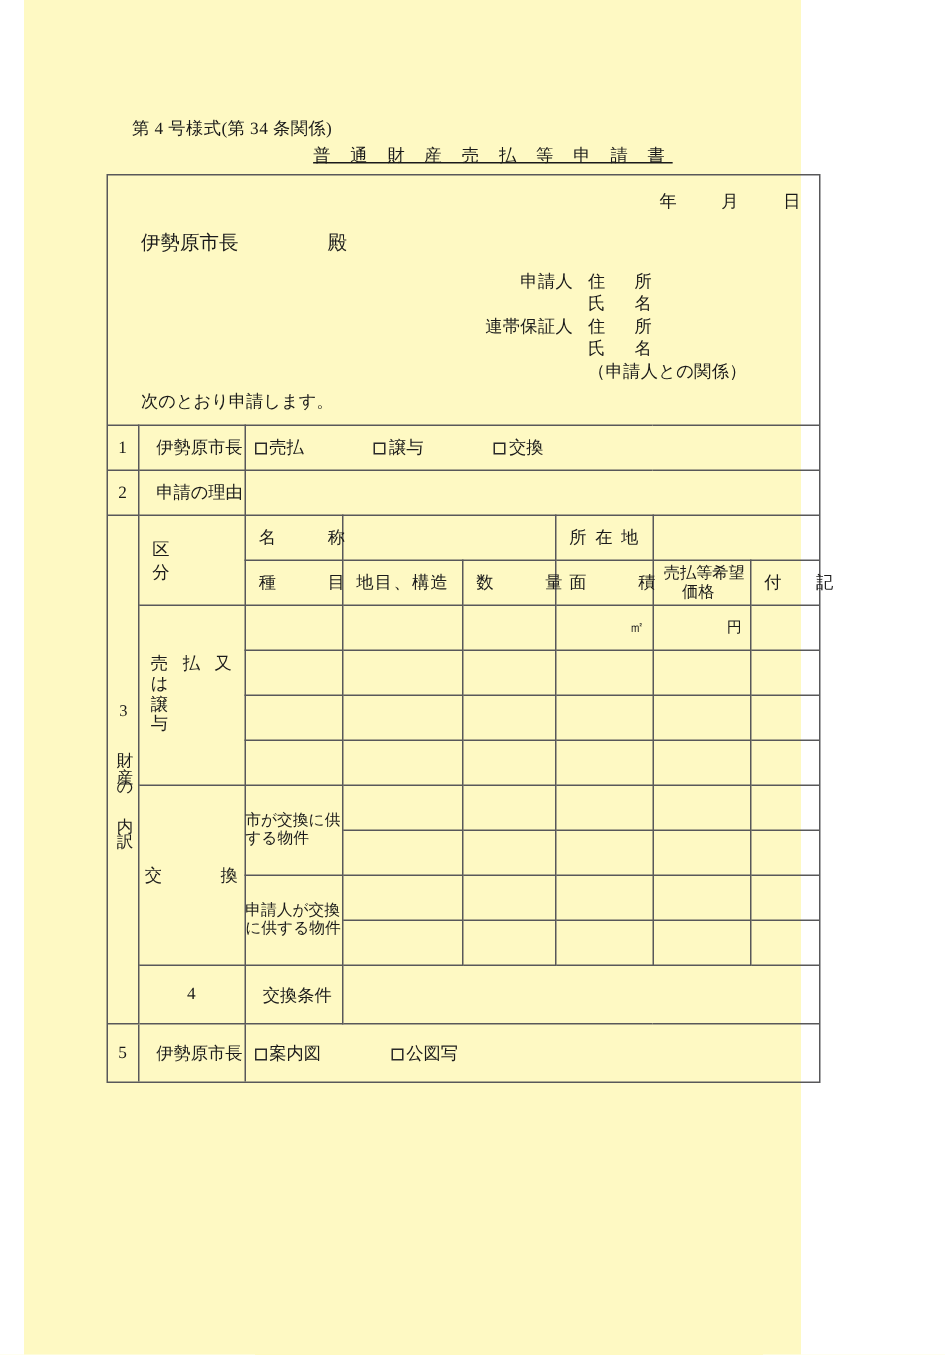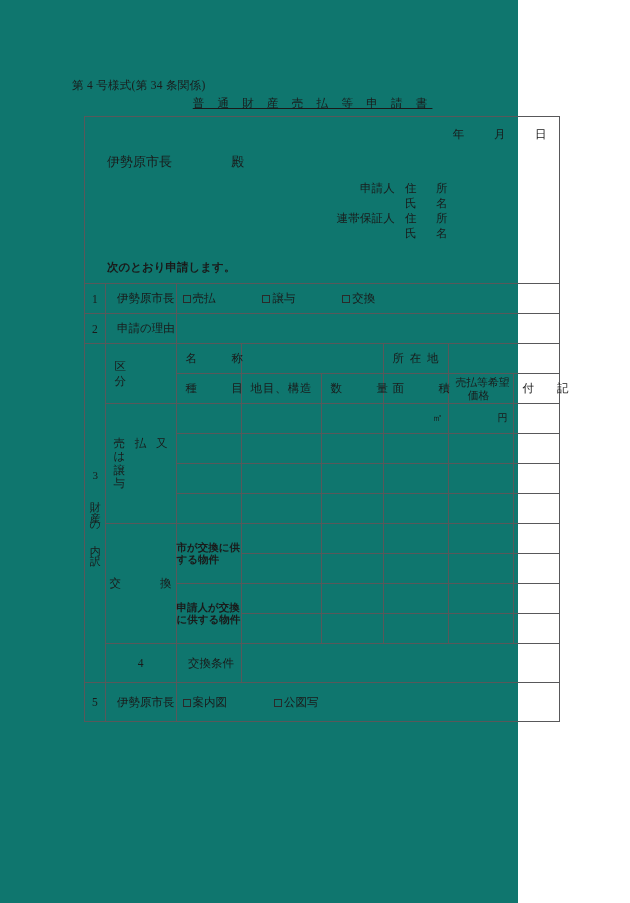"第 4 号様式(第 34 条関係)" .page { background: #0f766e -> #fef9c3; margin-left: none -> 16px }
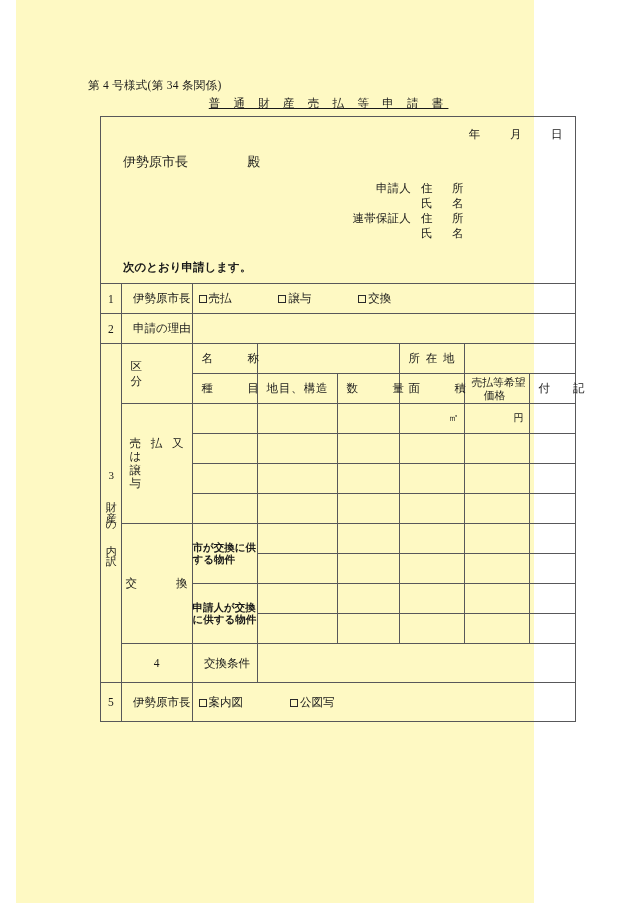"年 月 日" .frame { left: 84px -> 55px }
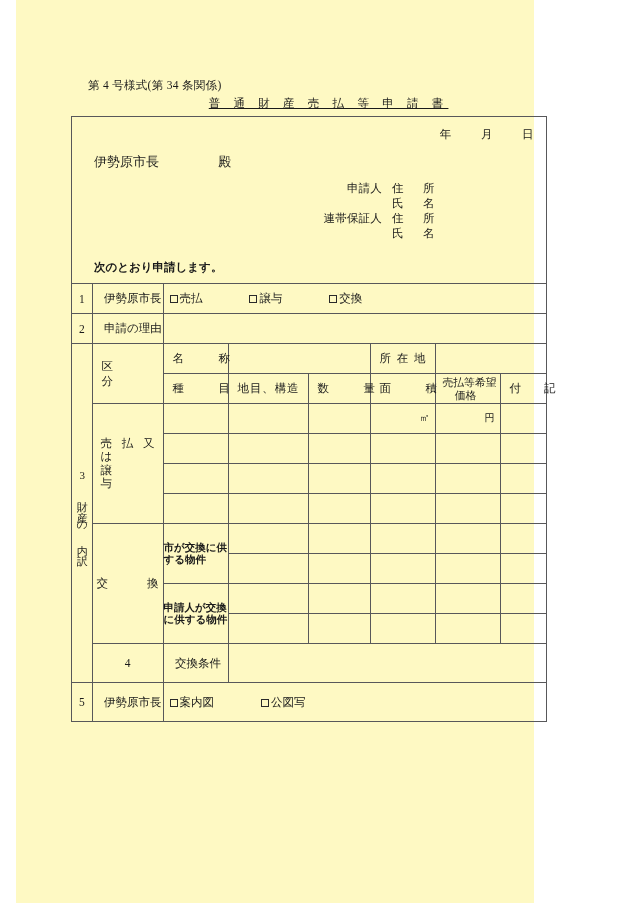"（申請人との関係" div.ap-row { html: none -> <div> <span>（申請人との関係</span> <span>）</span> </div> }
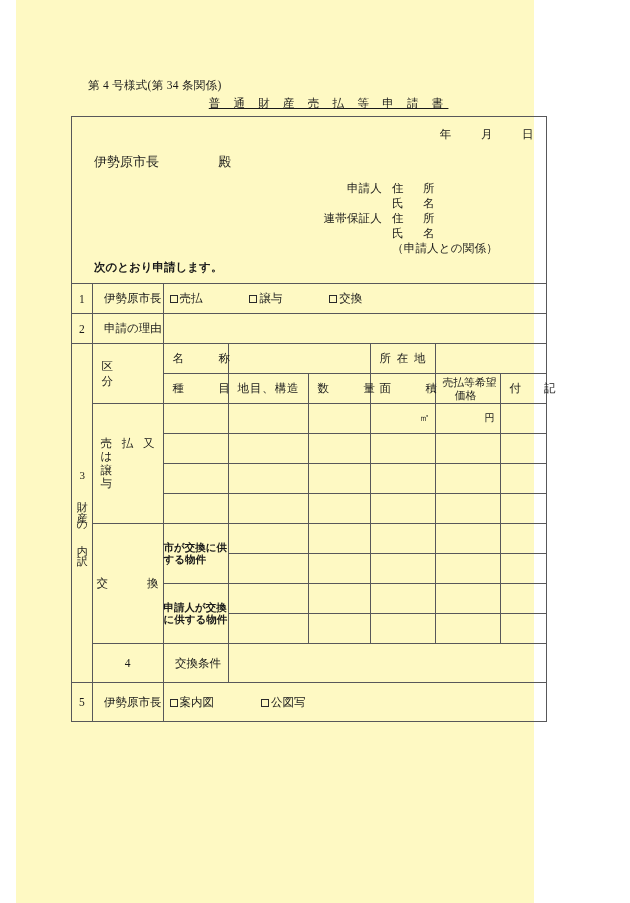"次のとおり申請します。" .intro-line { font-weight: bold -> none }
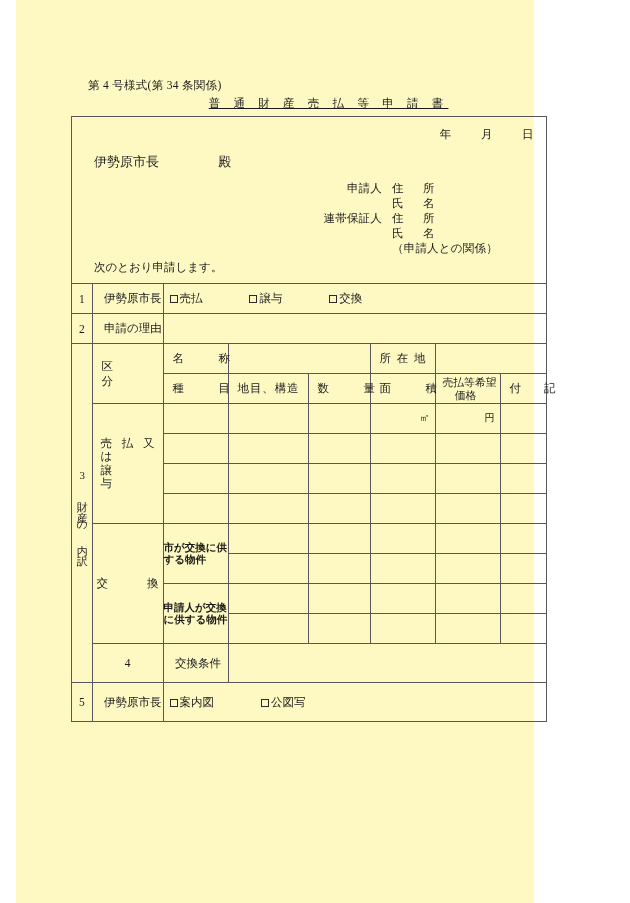"市が交換に供する物件" .narrow-cat-cell { font-weight: bold -> none }
